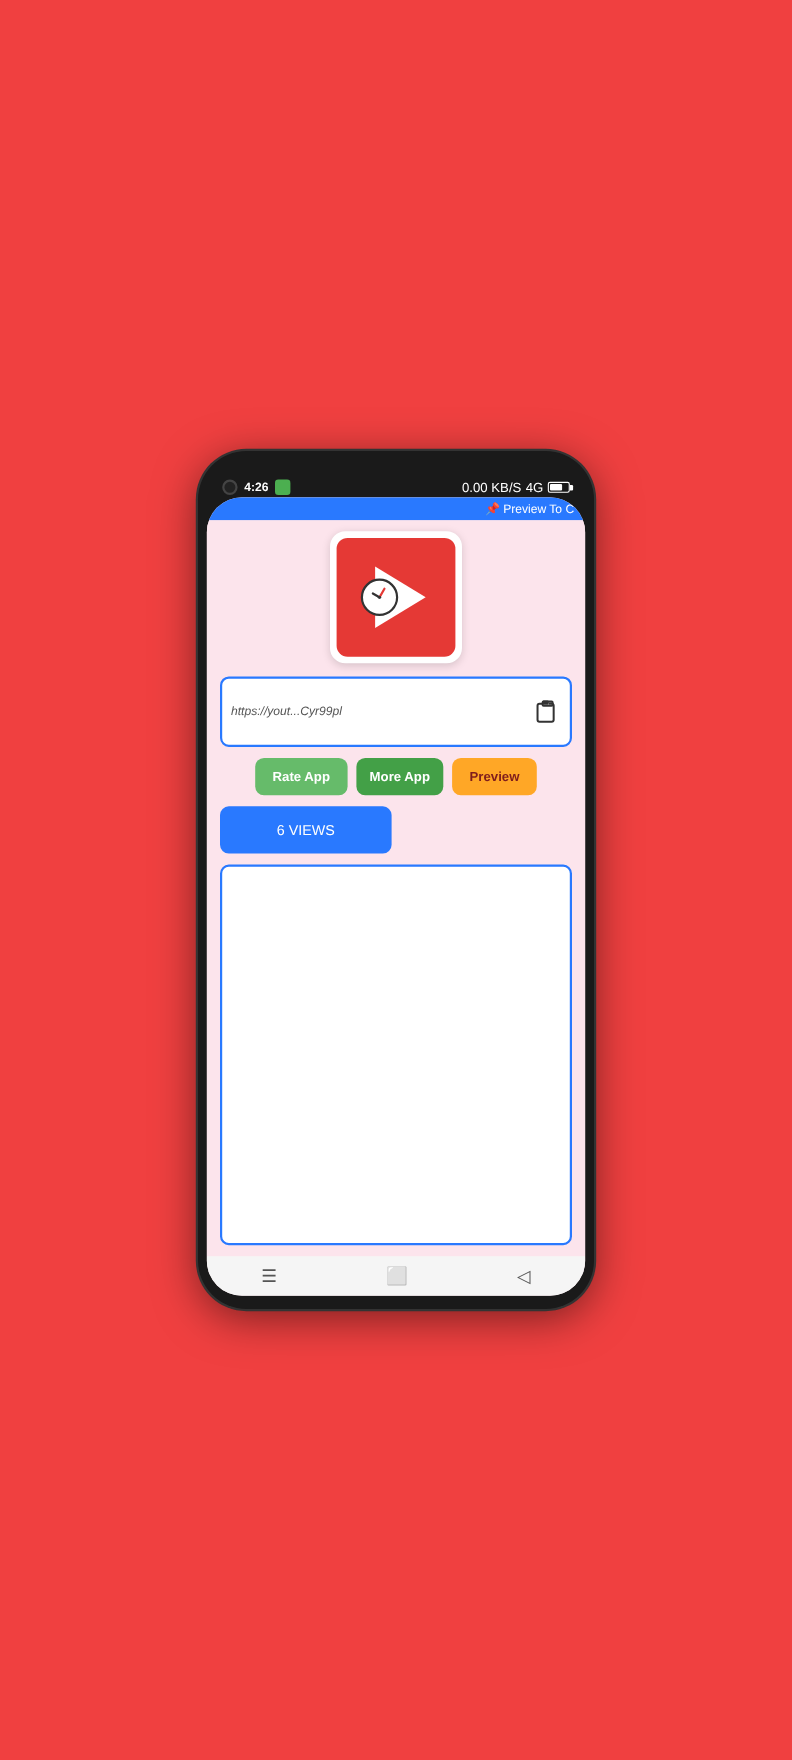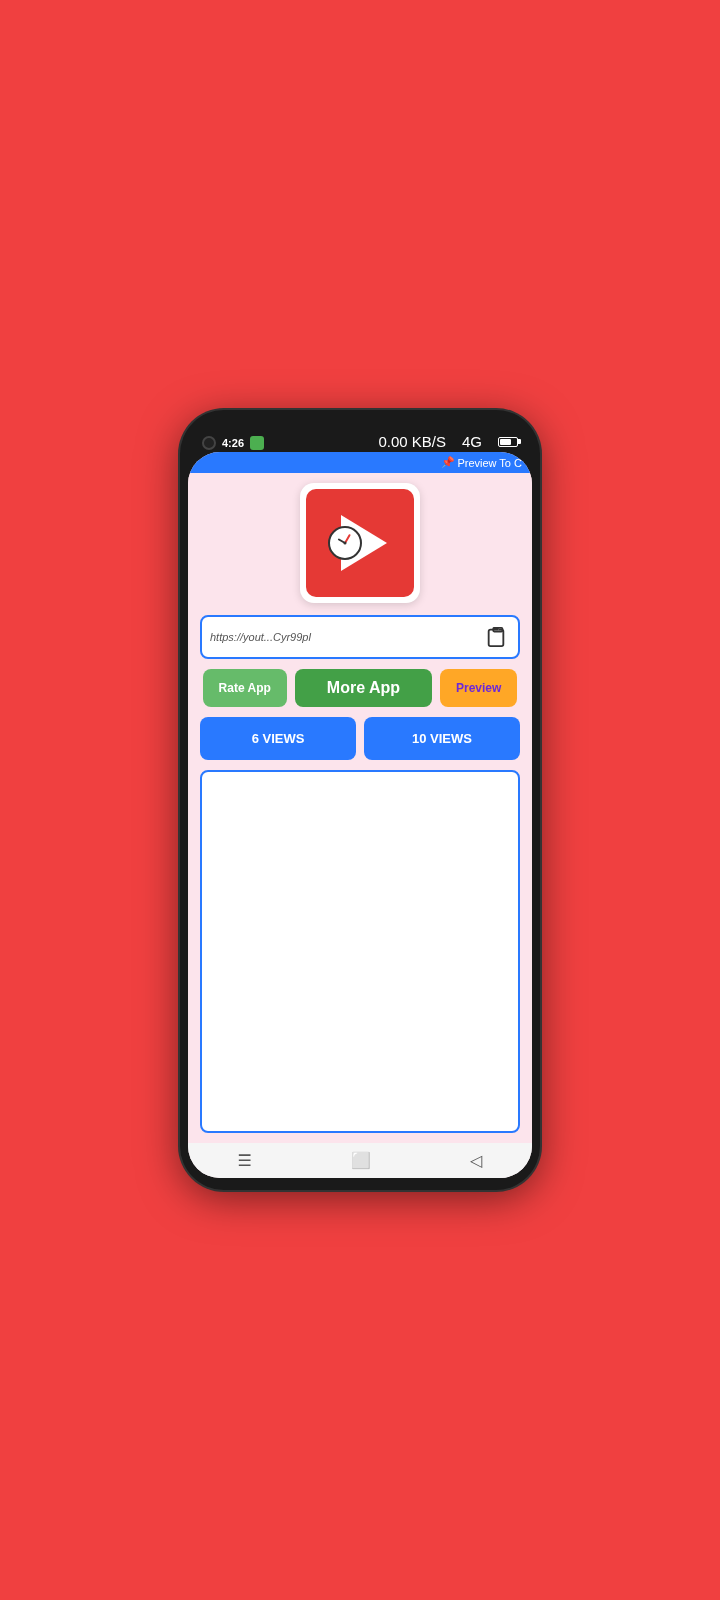"0.00 KB/S" .notch-right { font-size: 15px -> 12px; gap: 16px -> 4px }
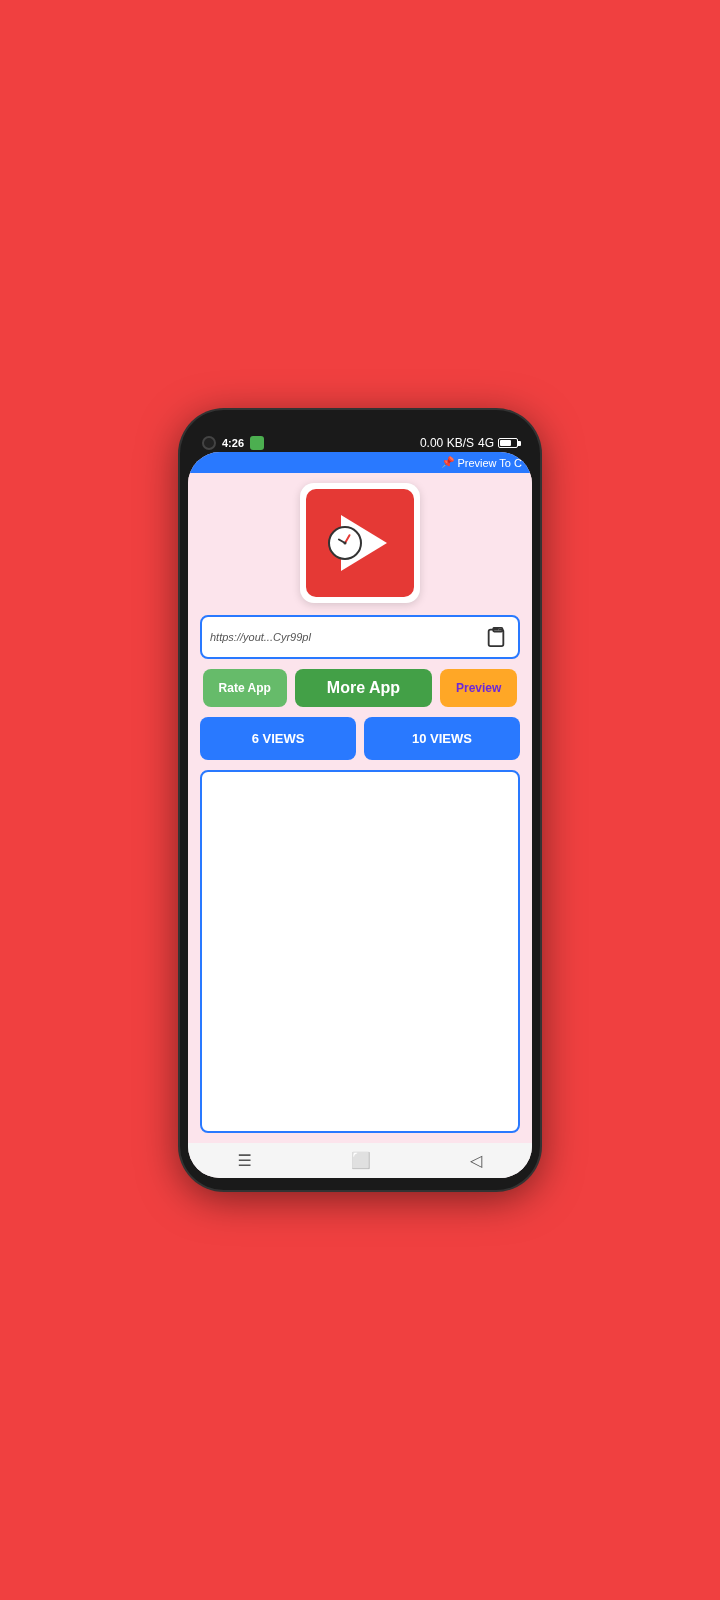"https://yout...Cyr99pl" .url-input-row { padding: 6px 8px -> 16px 8px }
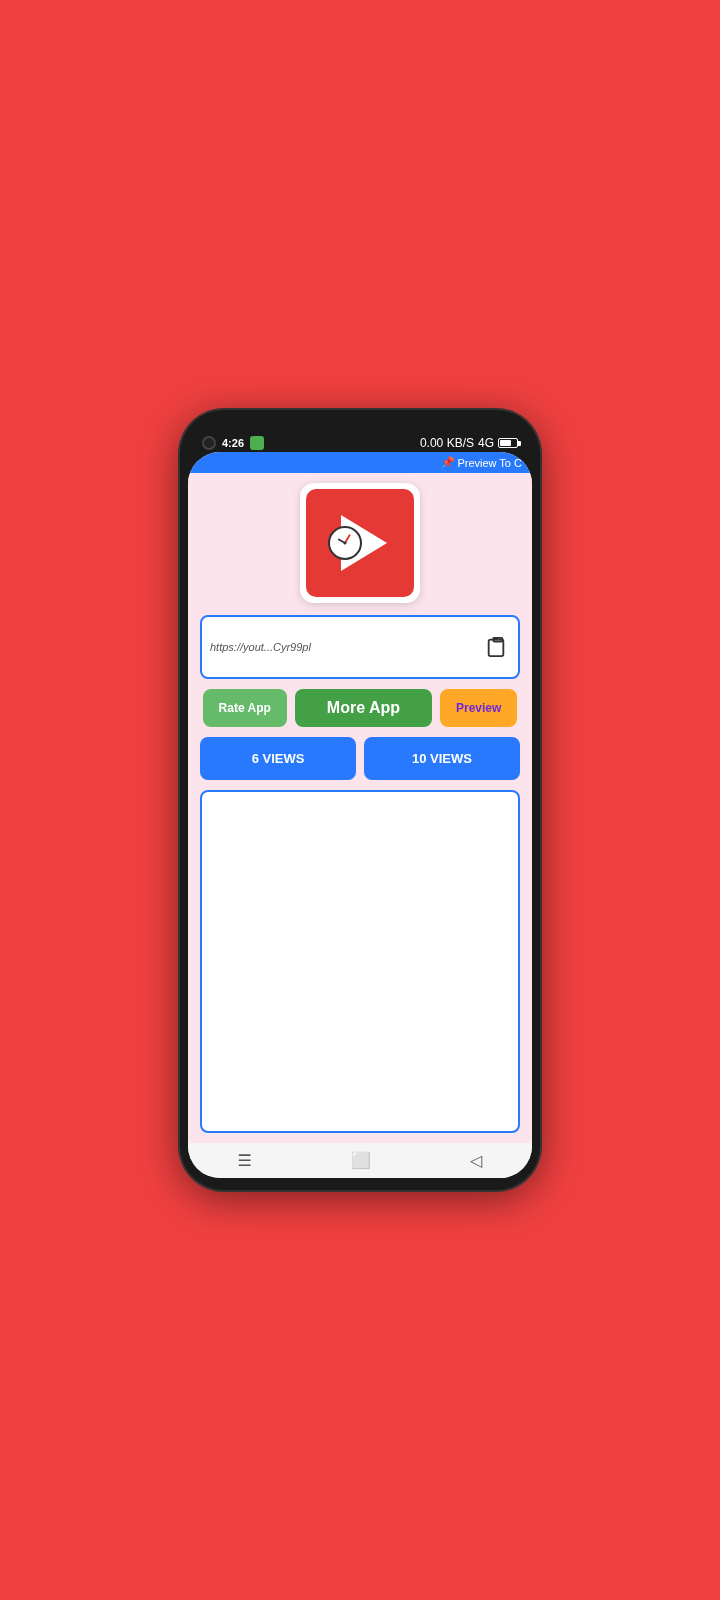"More App" .btn-more { font-size: 16px -> 12px; padding: 10px 32px -> 10px 12px }
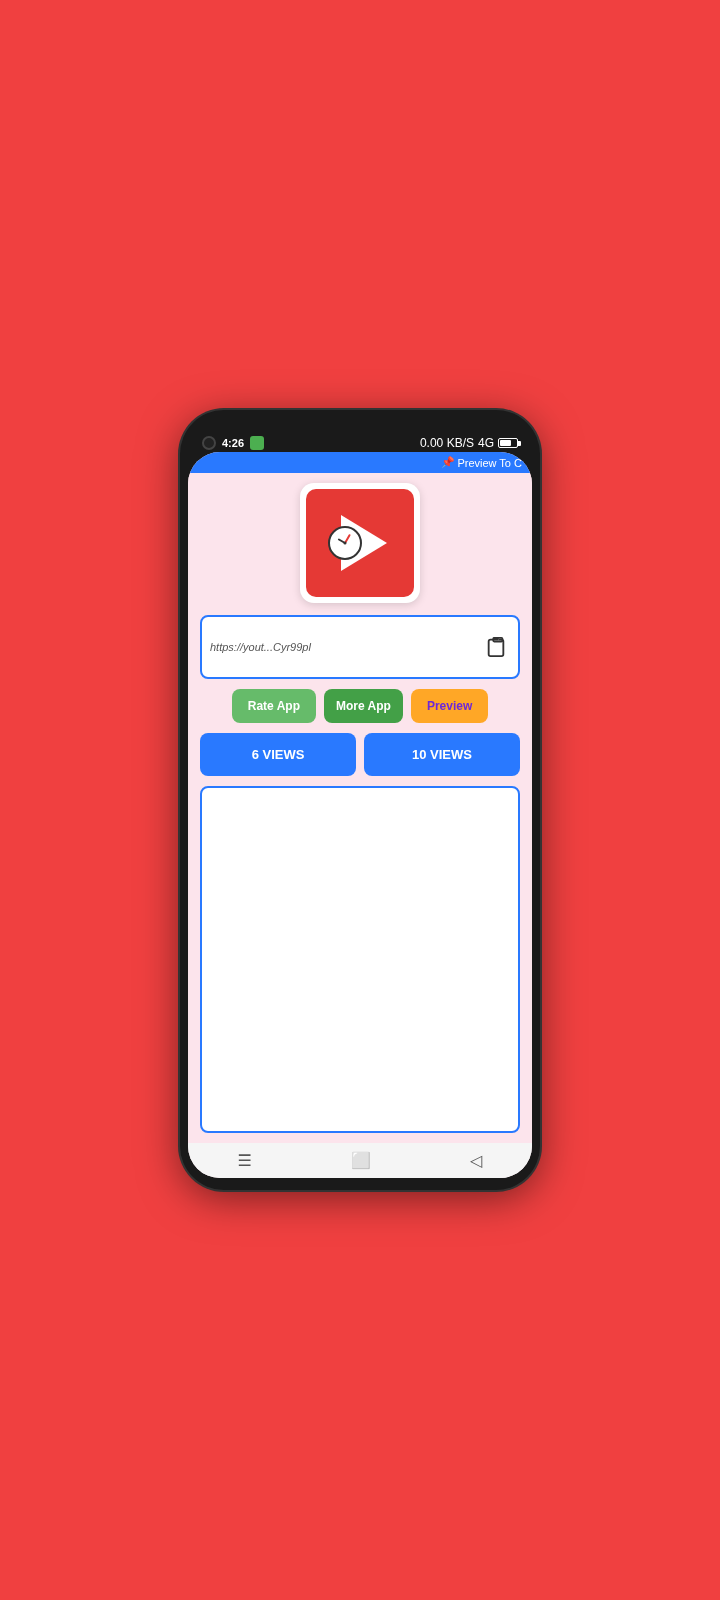"Preview" .btn-preview { color: #6d28d9 -> #7f1d1d }
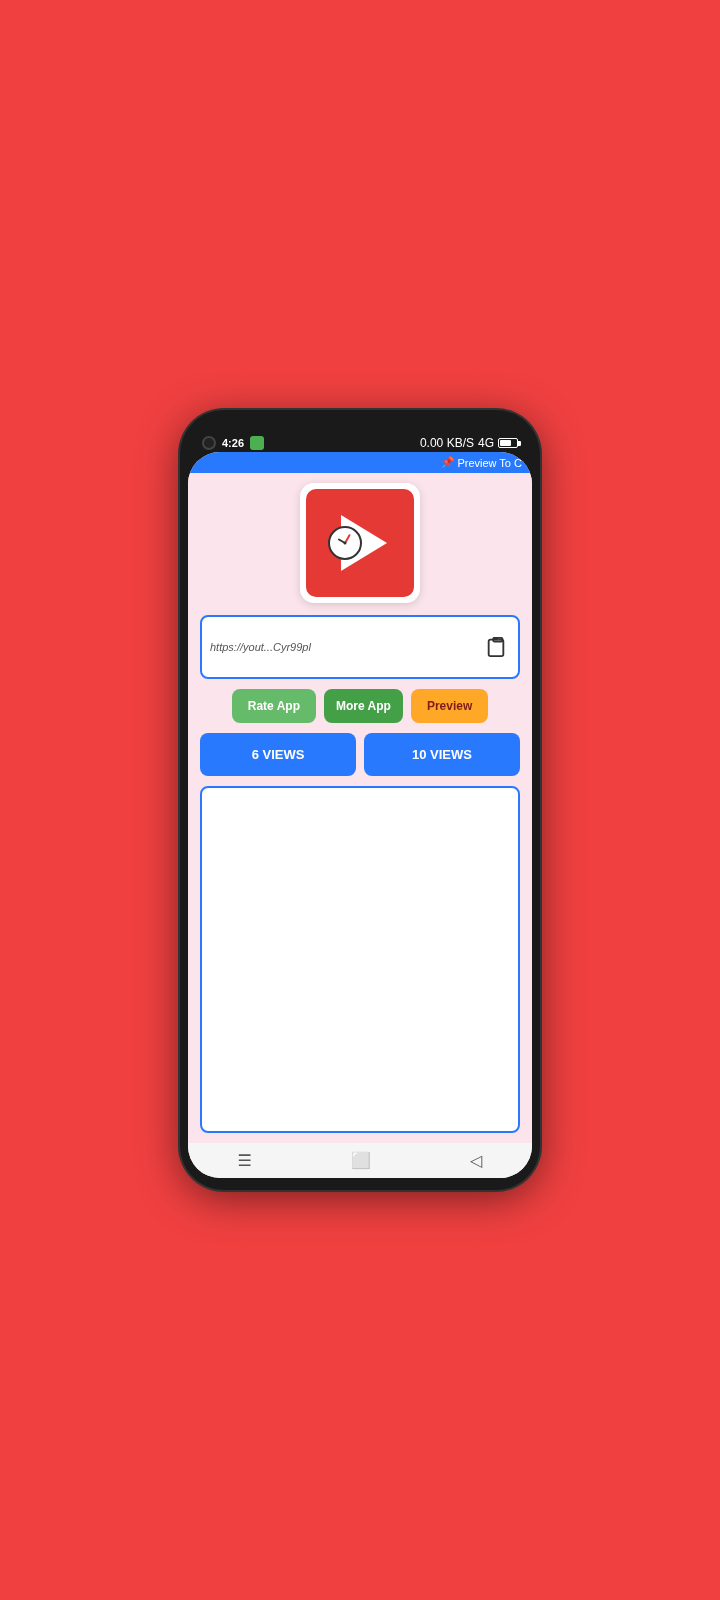"6 VIEWS" .btn-views { font-weight: bold -> normal }
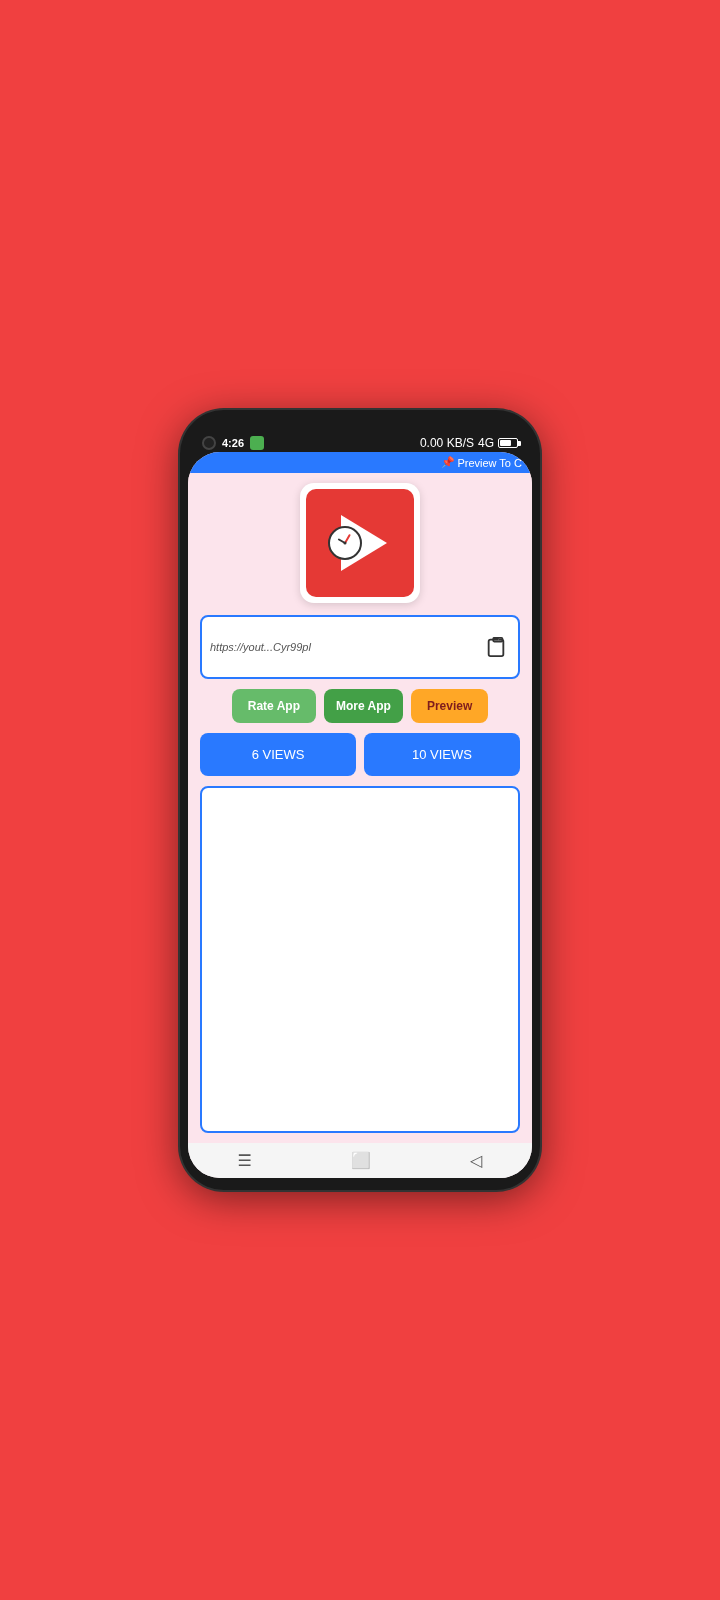"10 VIEWS" button.btn-views { html: <button>10 VIEWS</button> -> none }
